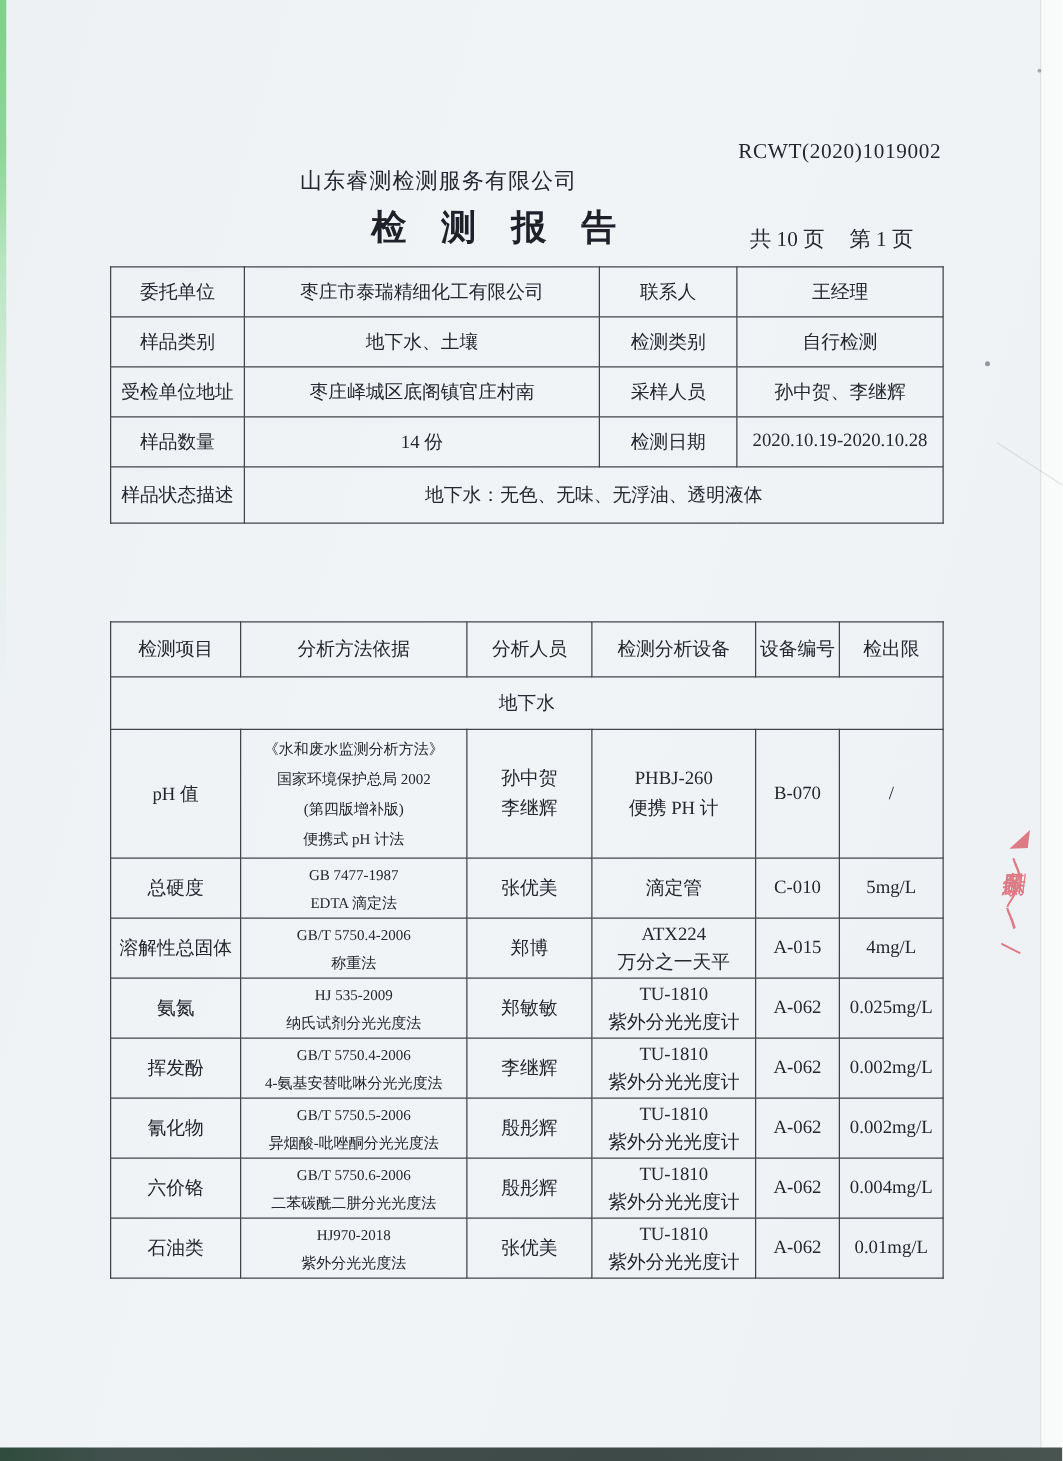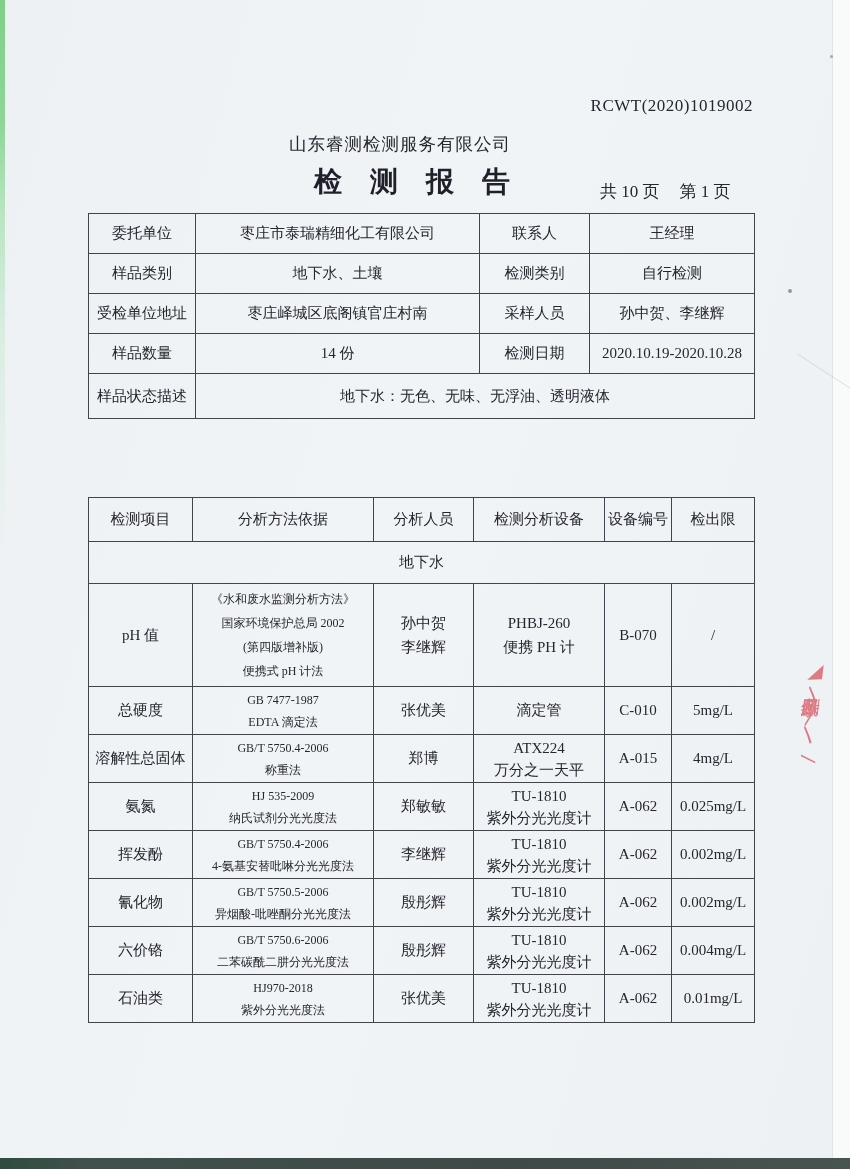"RCWT(2020)1019002" .report-no { top: 96px -> 111px }
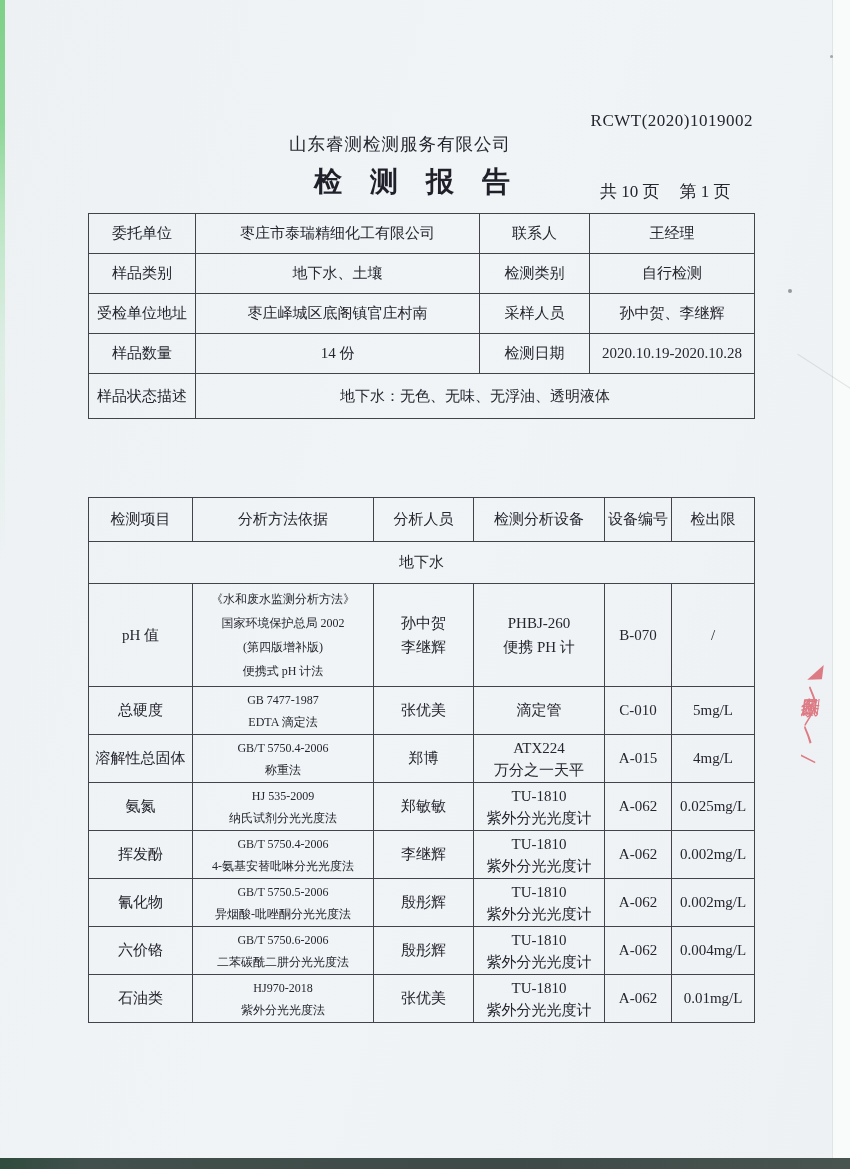"山东睿测检测服务有限公司" .company { text-align: center -> none }
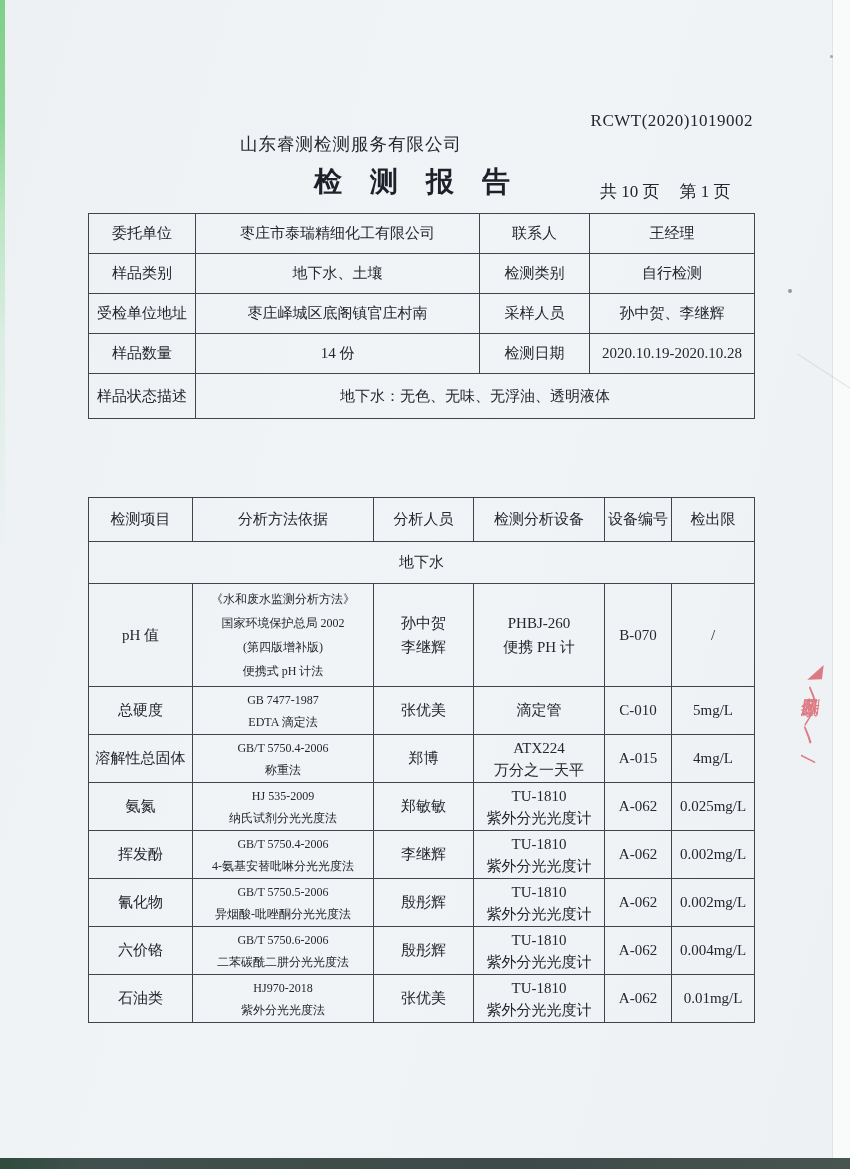"检测报告" .title { left: 314px -> 297px }
